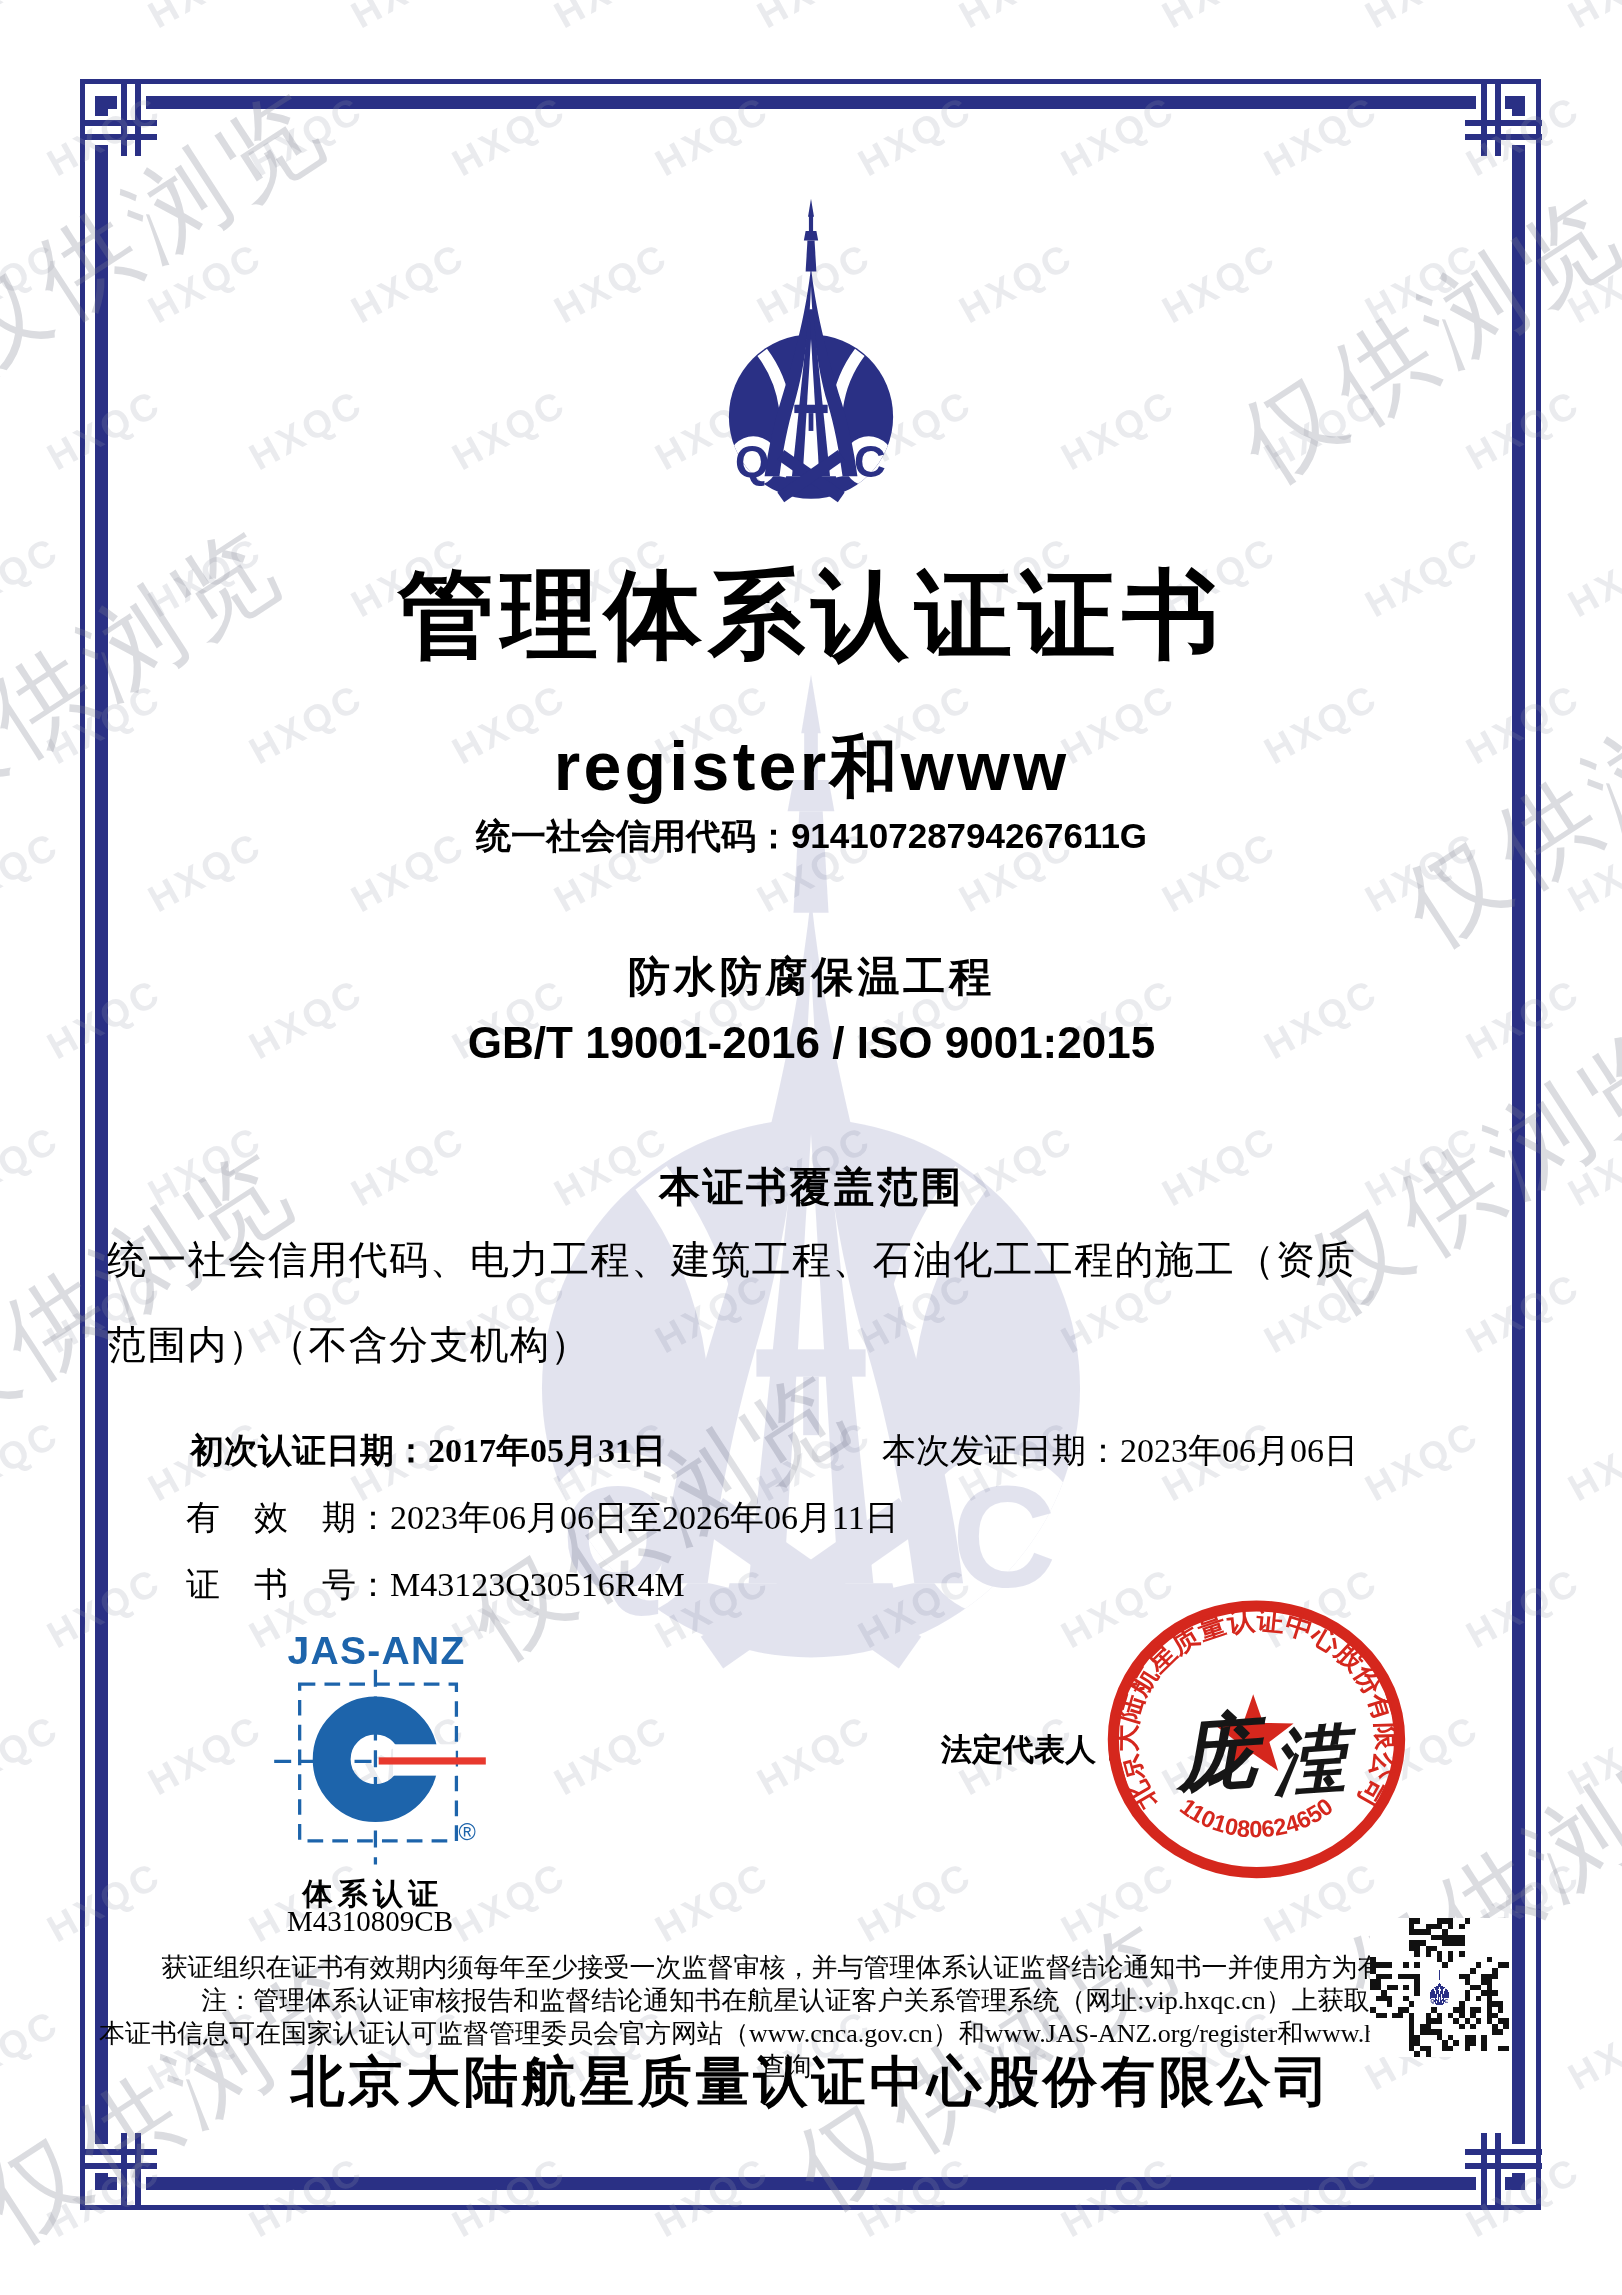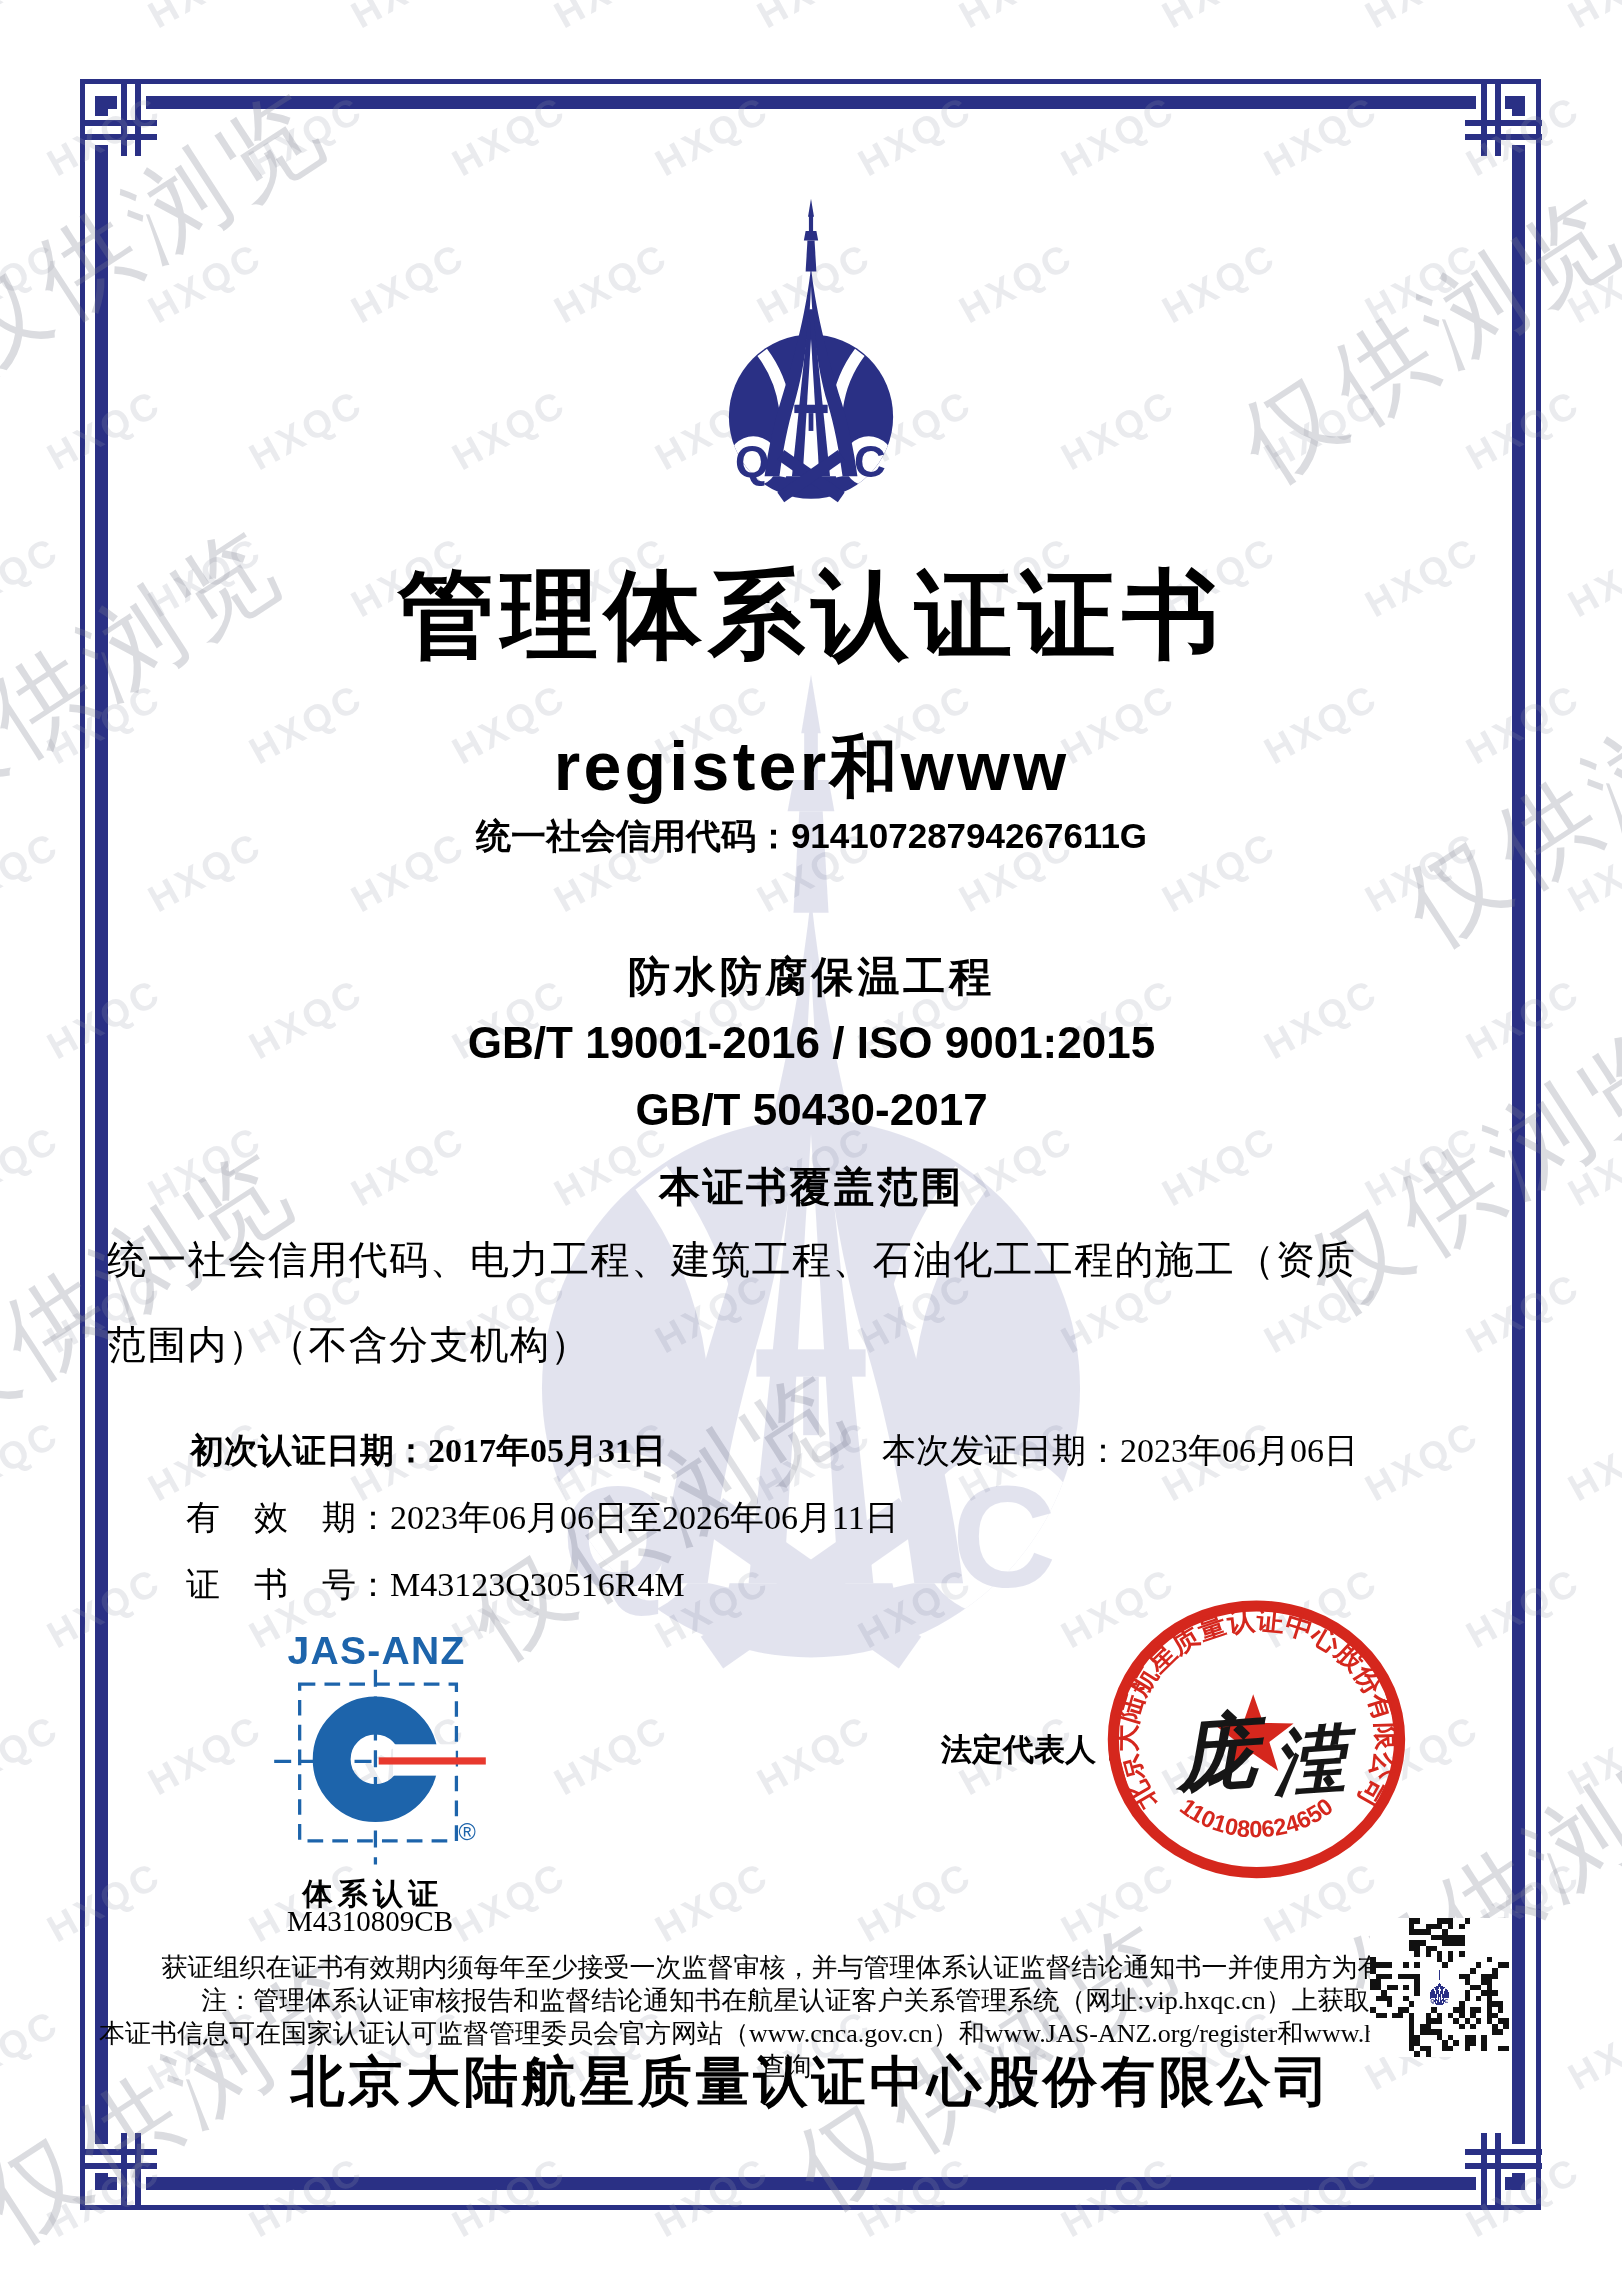"GB/T 50430-2017" div.abs { html: <div>GB/T 50430-2017</div> -> none }
